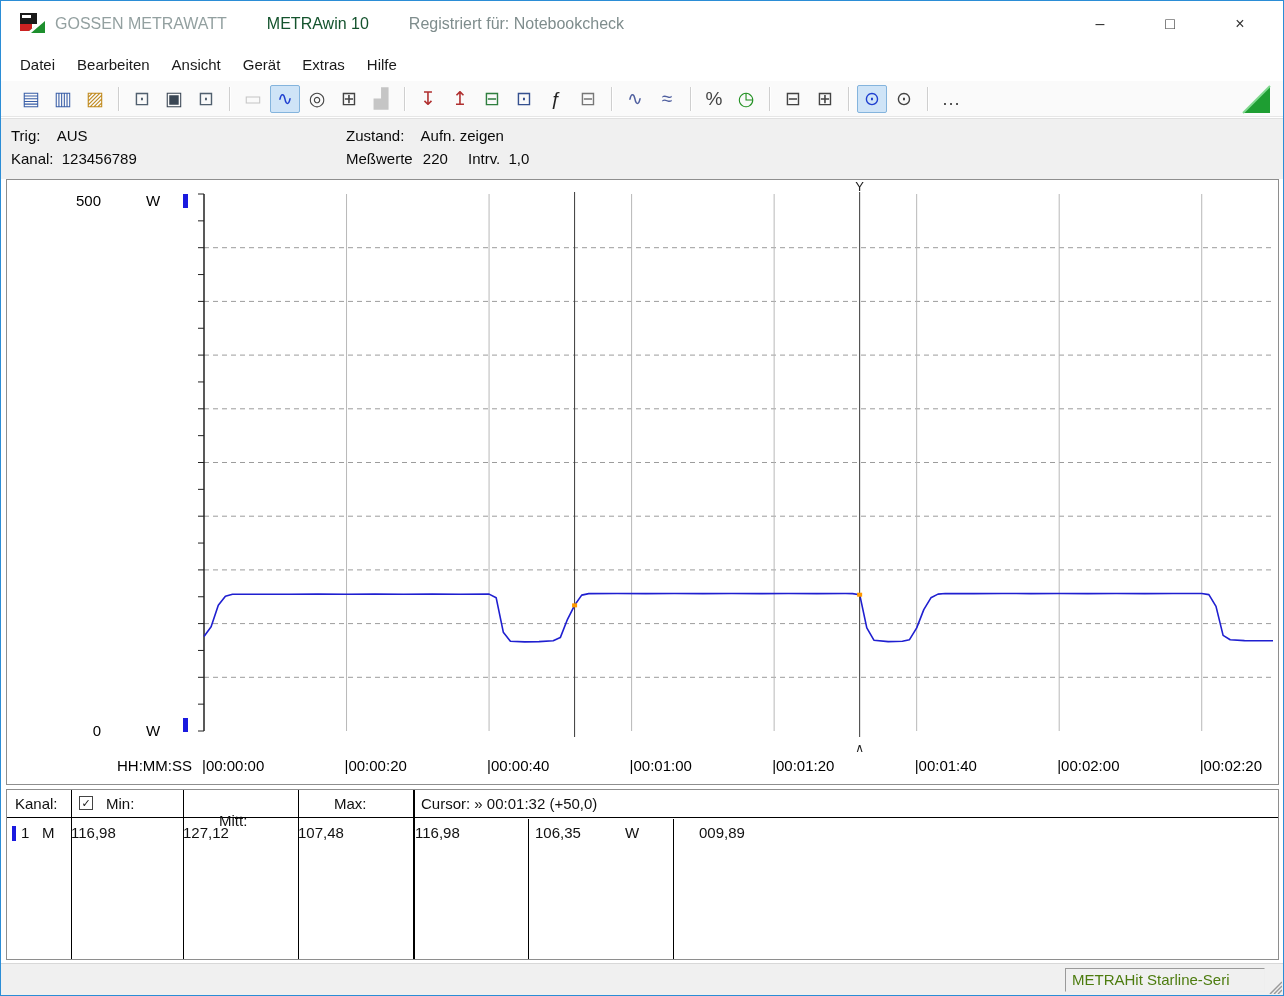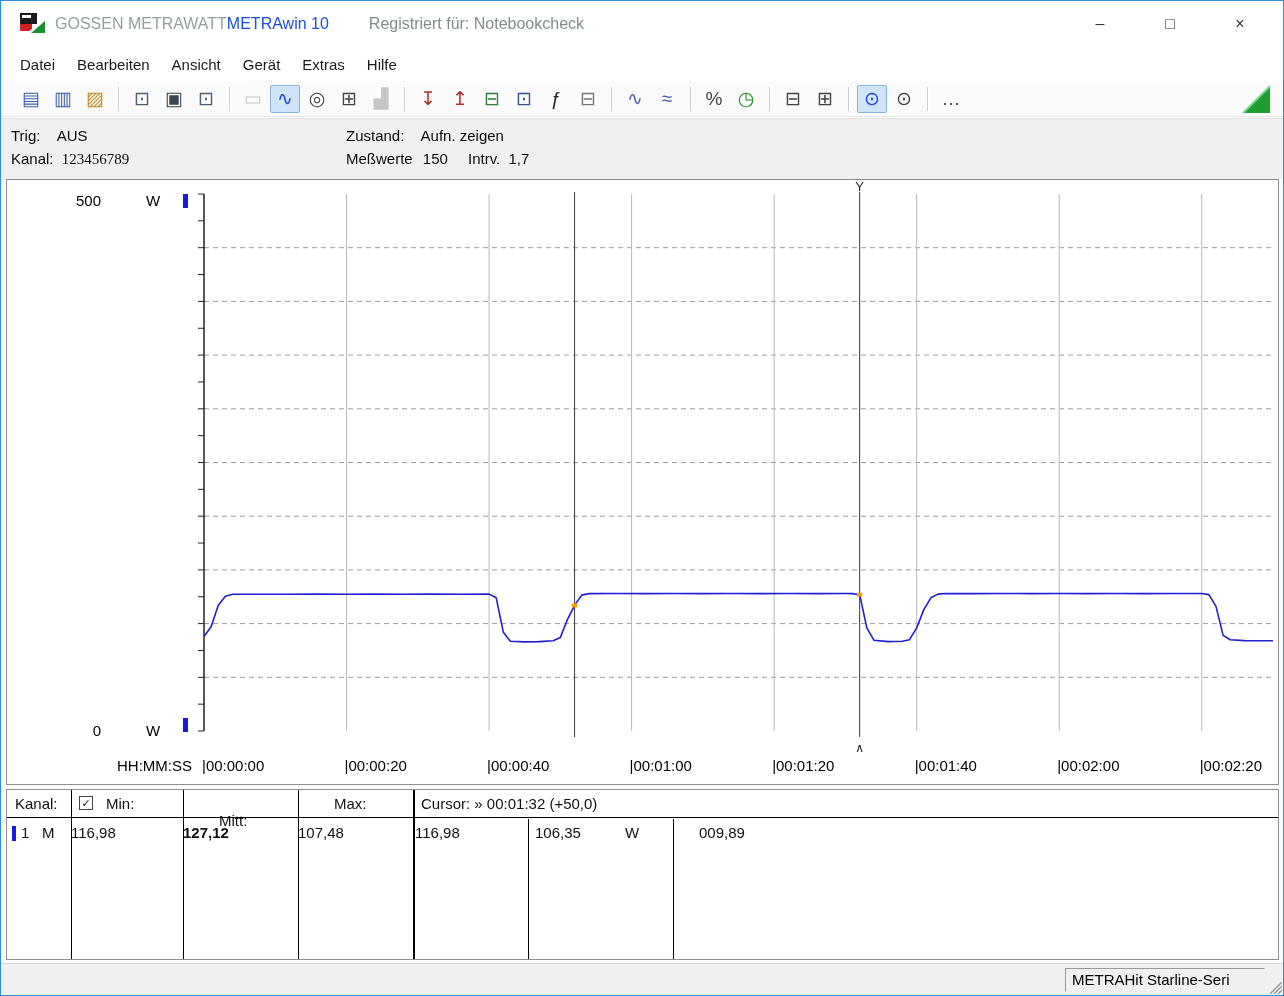"METRAwin 10" .tb-product { color: #1d4ed8 -> #14532d; margin-left: none -> 40px }
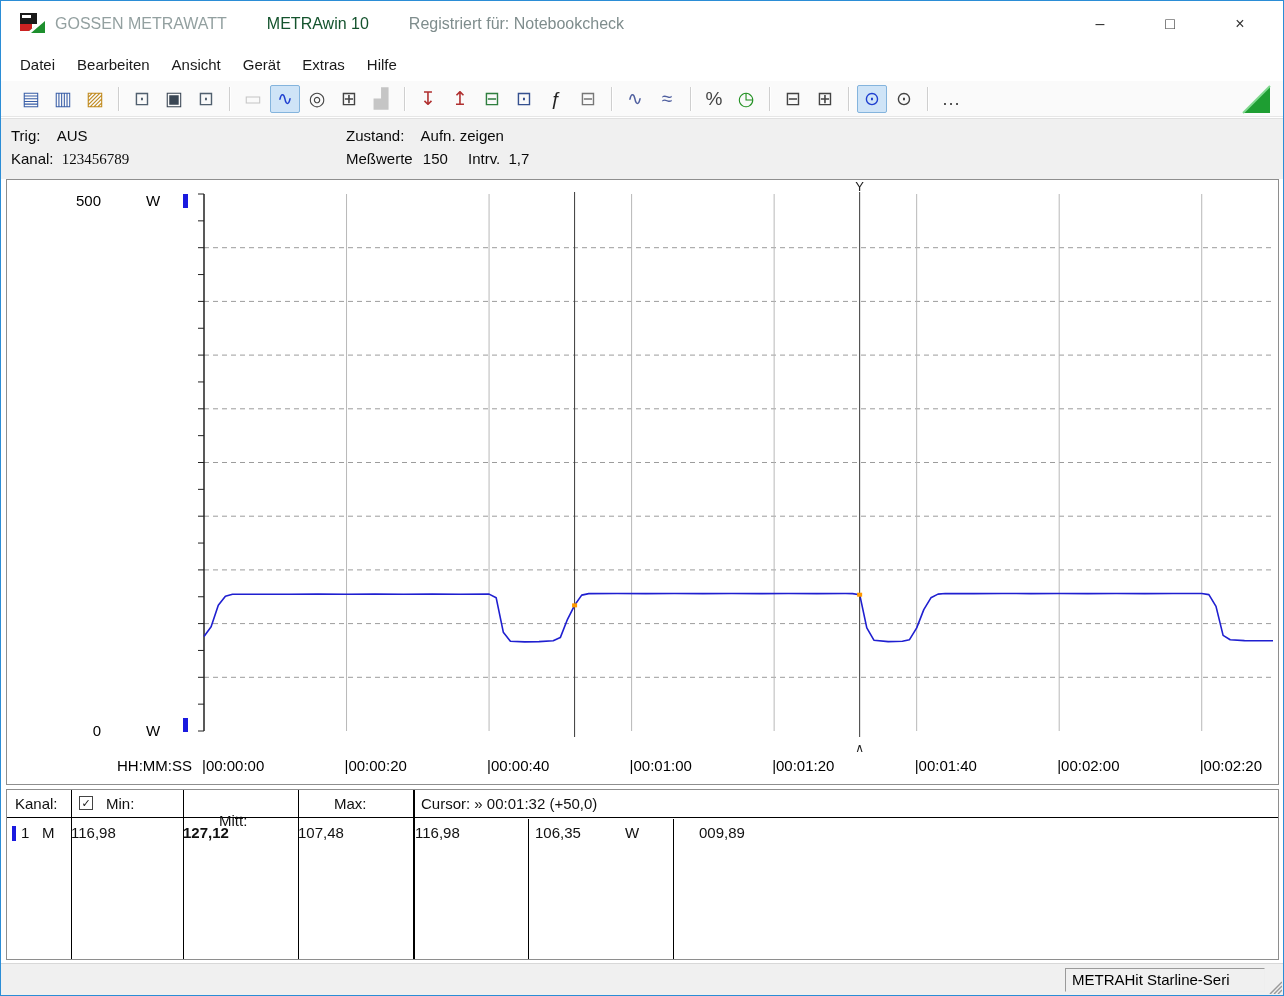"123456789" span { font-family: Liberation Serif, serif -> none }
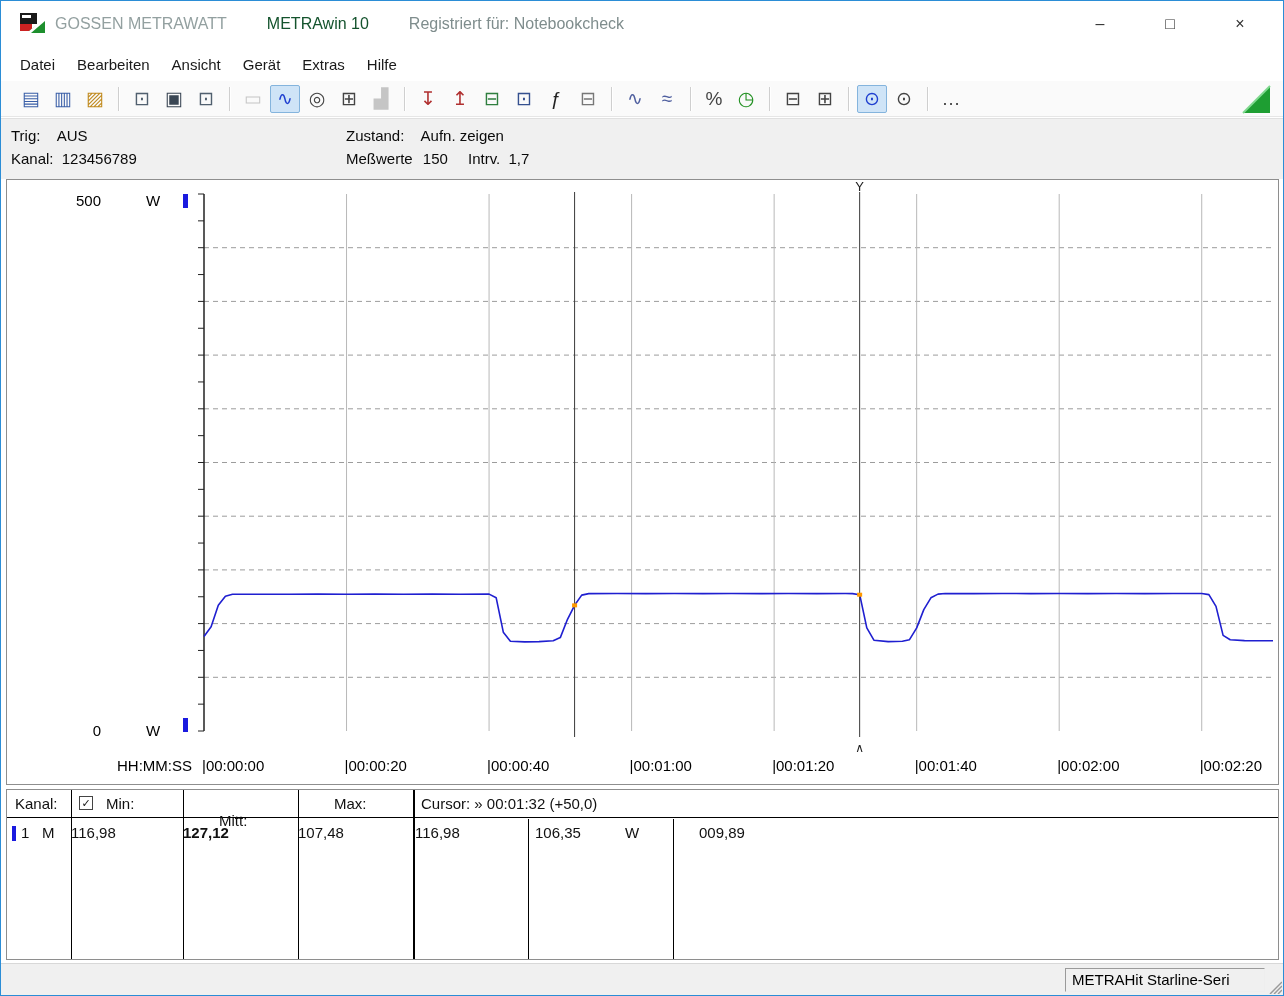"150" span { text: 150 -> 220 }
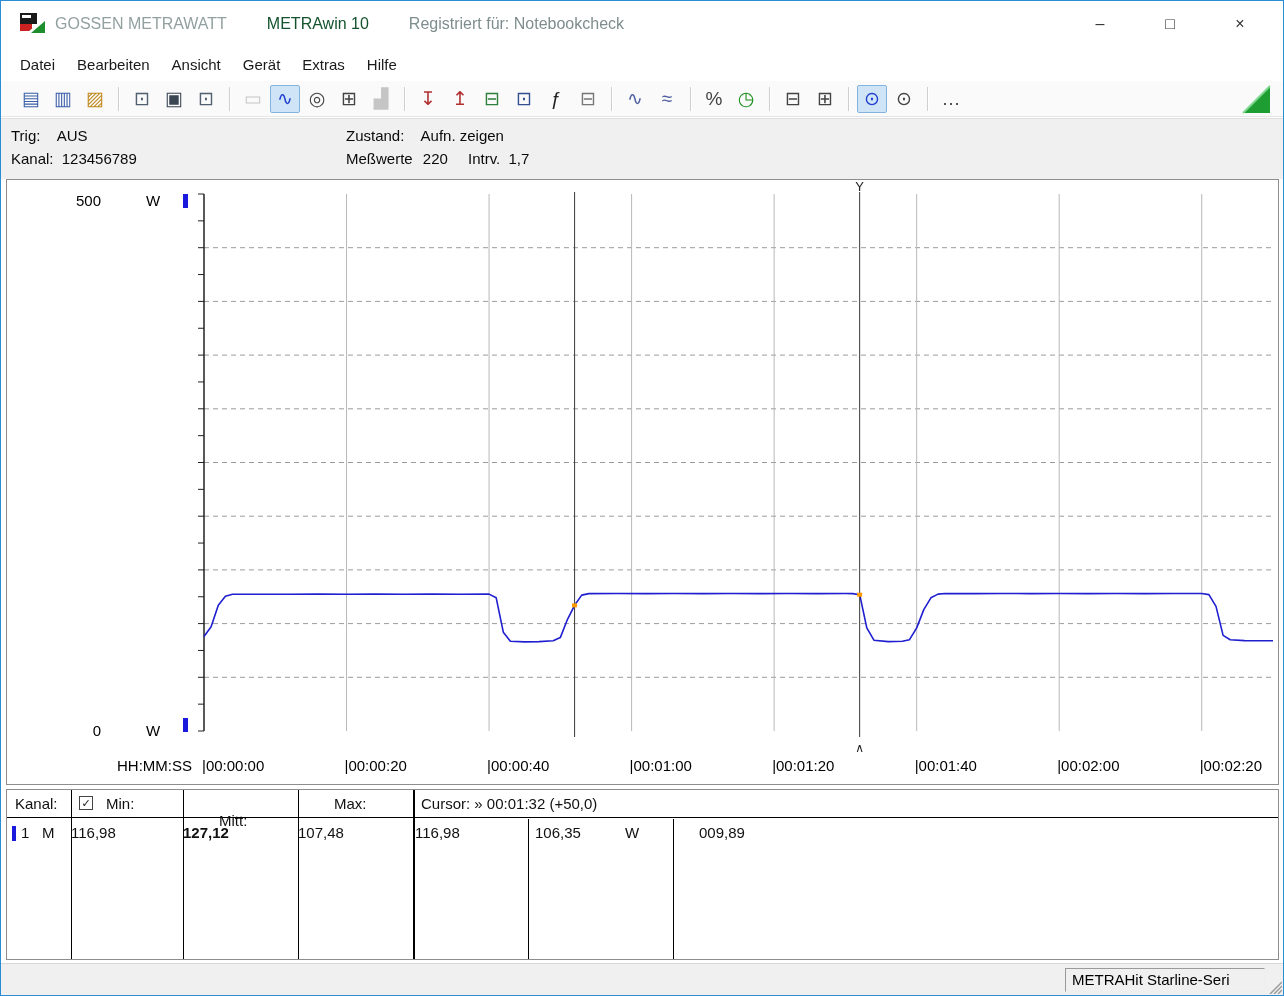"1,7" span { text: 1,7 -> 1,0 }
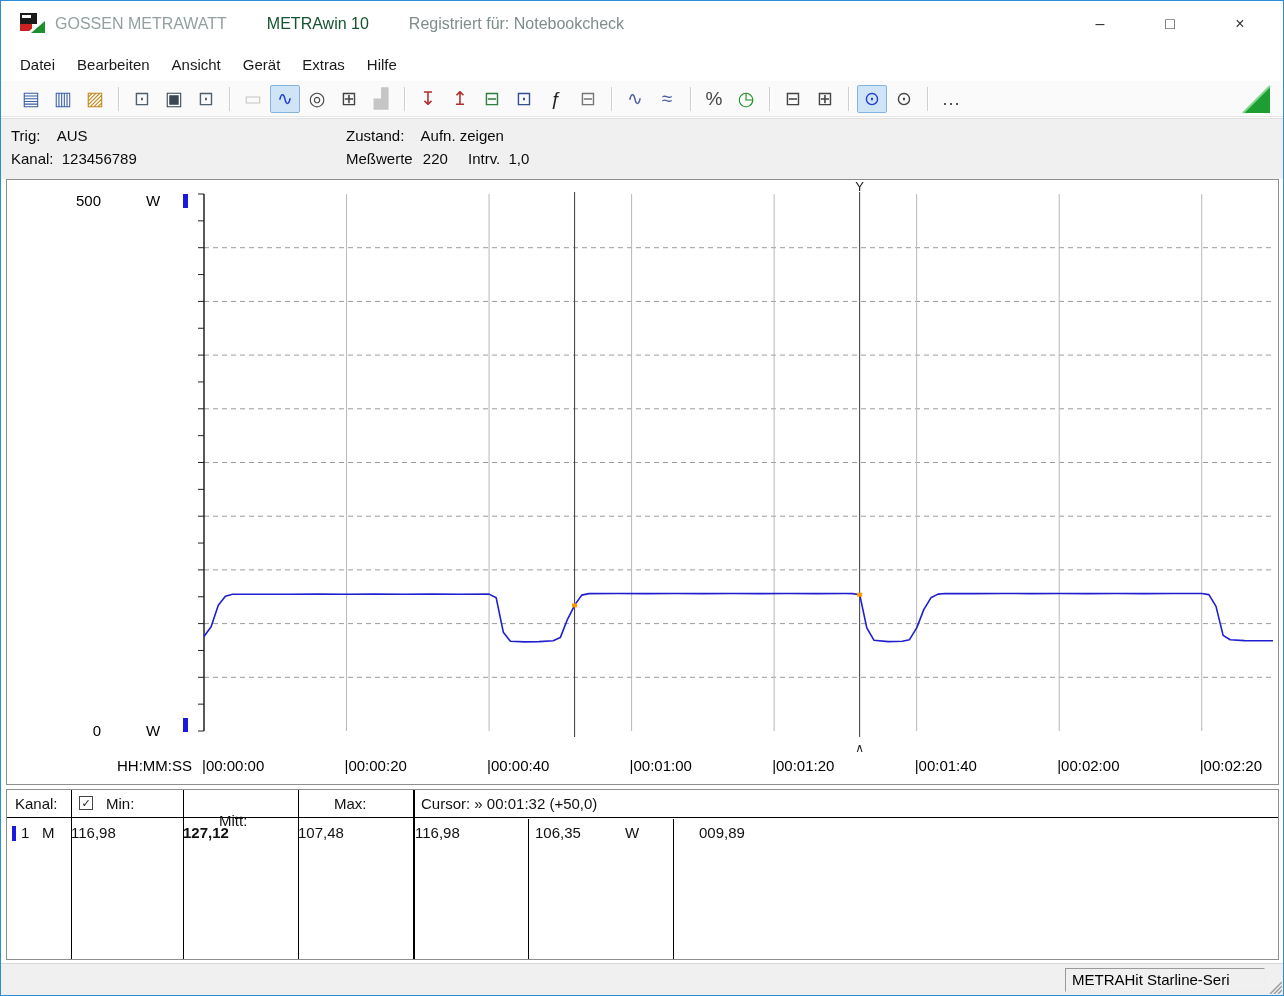"127,12" div.tcell { font-weight: bold -> none }
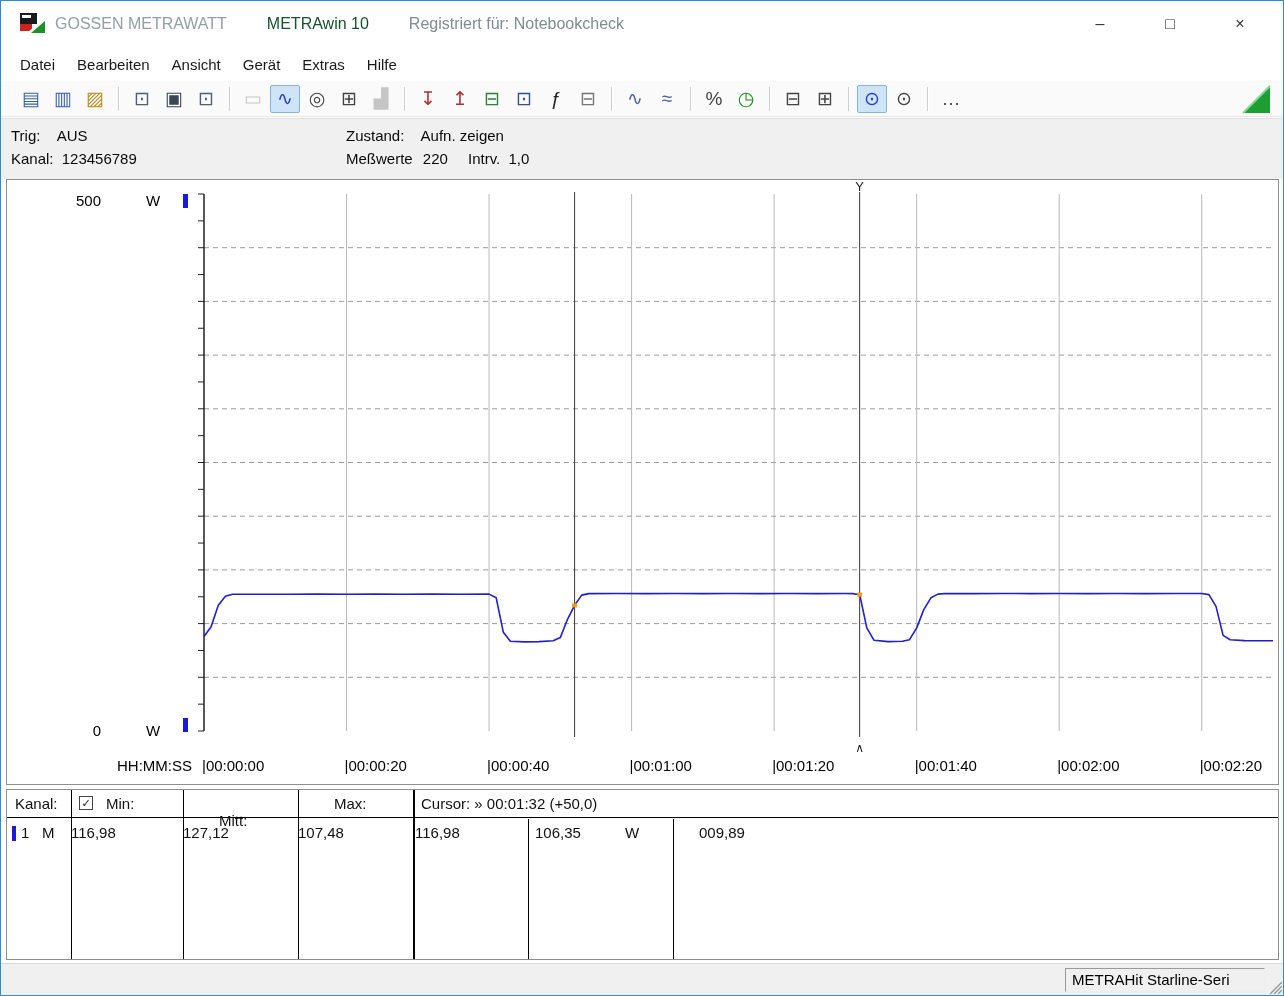"METRAHit Starline-Seri" .device-box { color: #000000 -> #4d7c0f }
